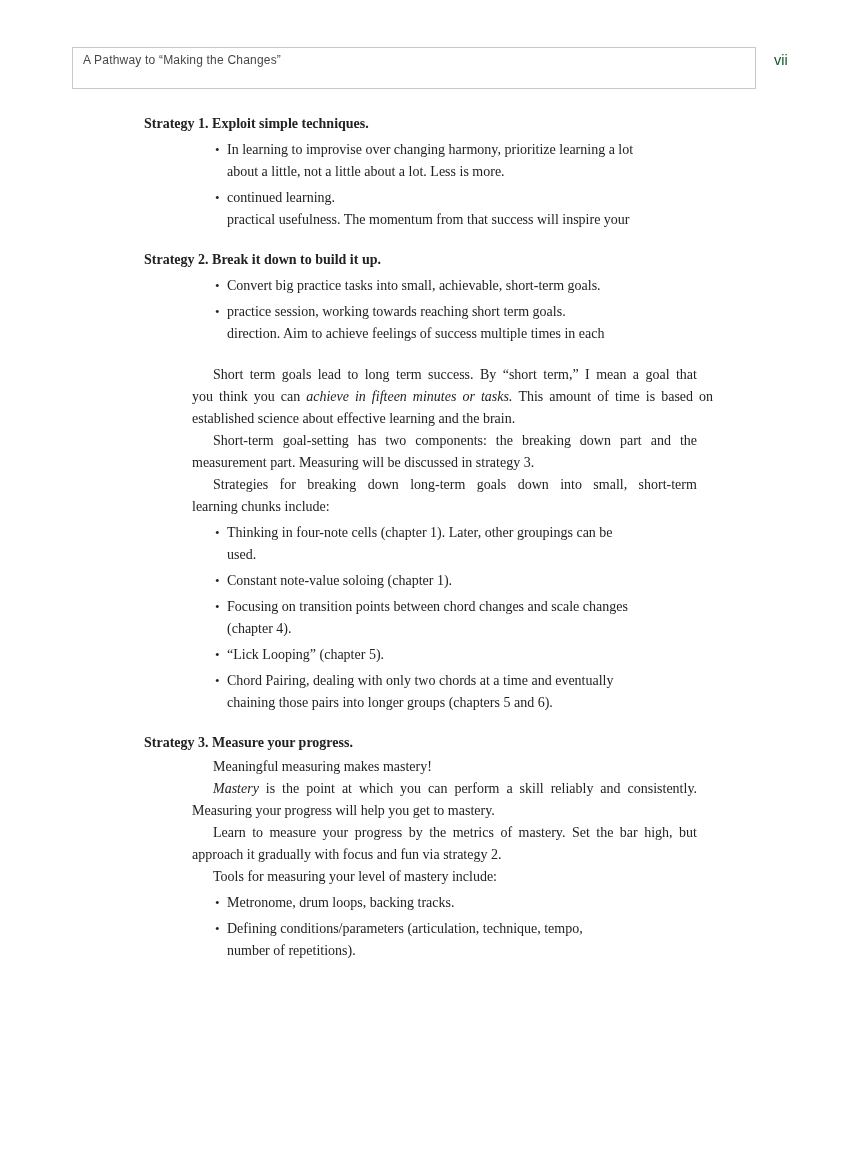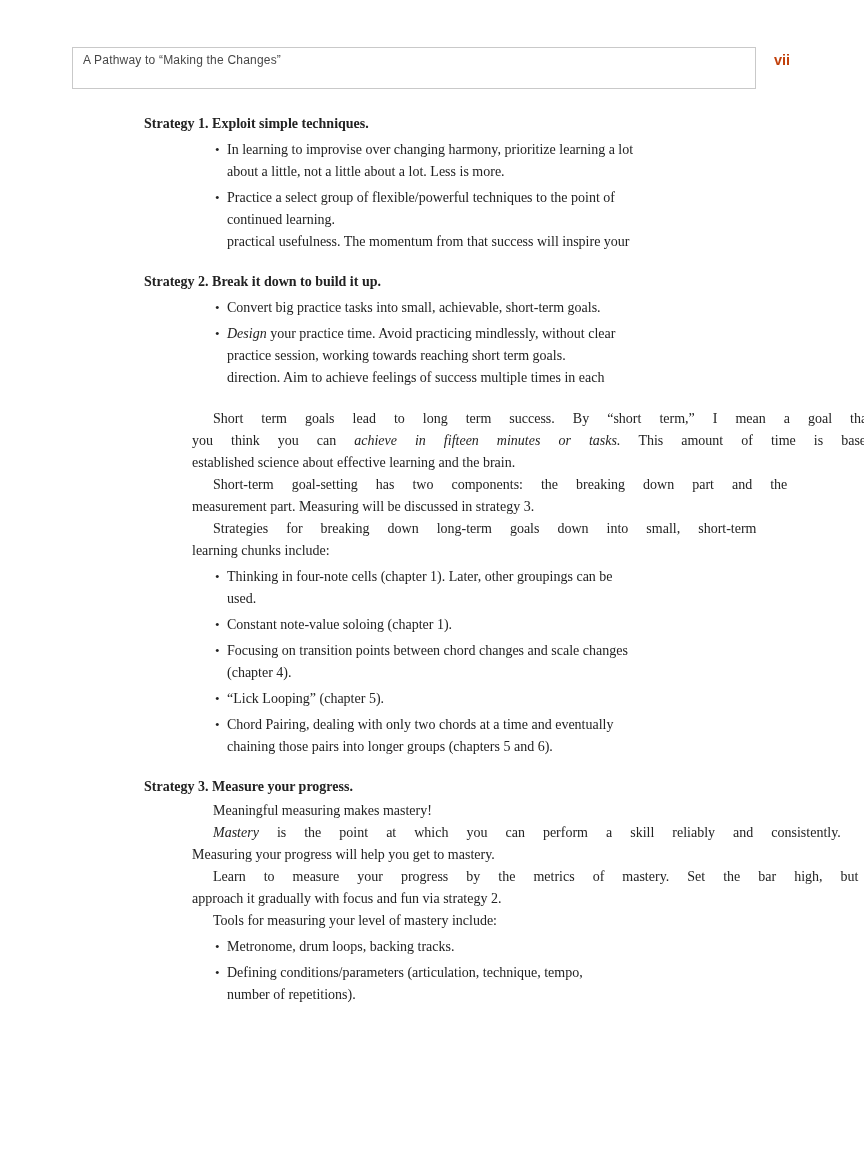"vii" .pagenum { color: #c2410c -> #14532d; font-weight: bold -> normal }
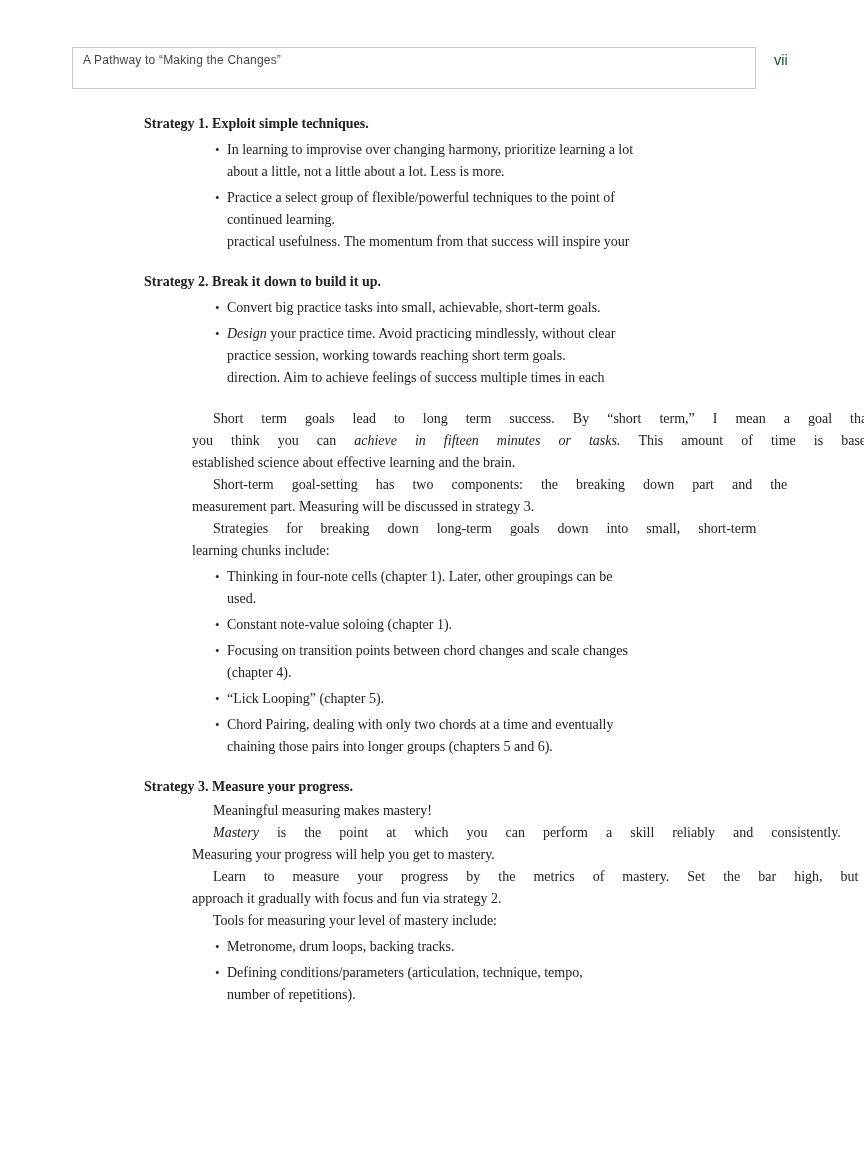"Practice a select group of" div.line { html: <div><span>Practice a select group of flexible/powerful techniques to the point of</span></div> -> none }
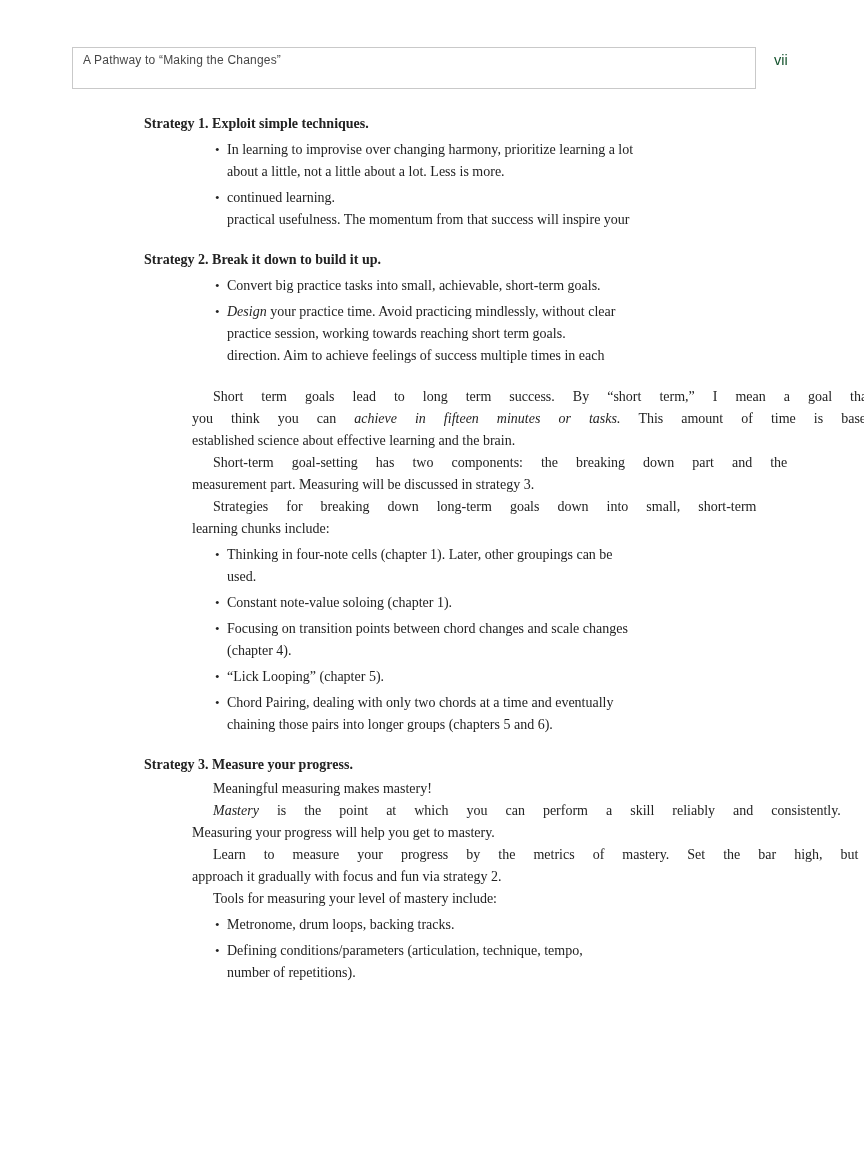"Design your practice time. Avoid" div.line { html: <div><span>Design</span><span> your practice time. Avoid practicing mindlessly, without clear</span></div> -> none }
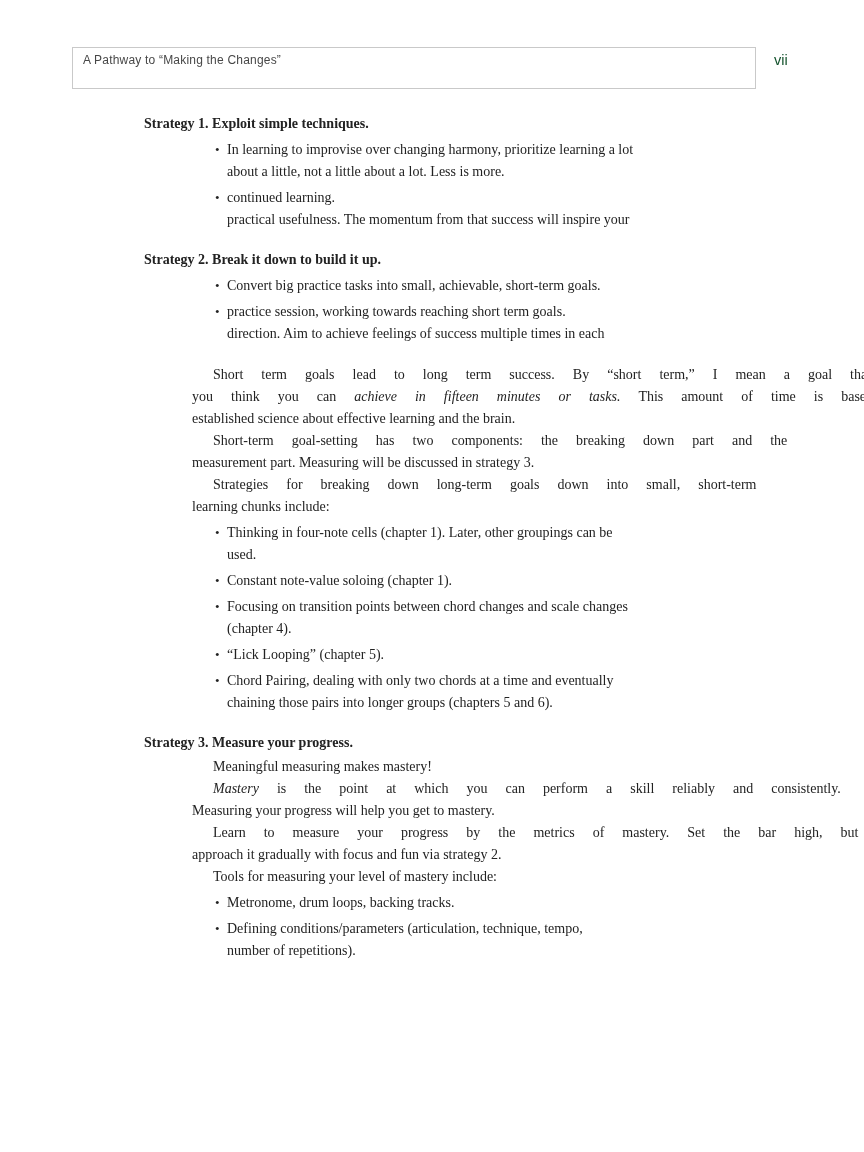"Short" .line.j { column-gap: 18px -> 6px }
